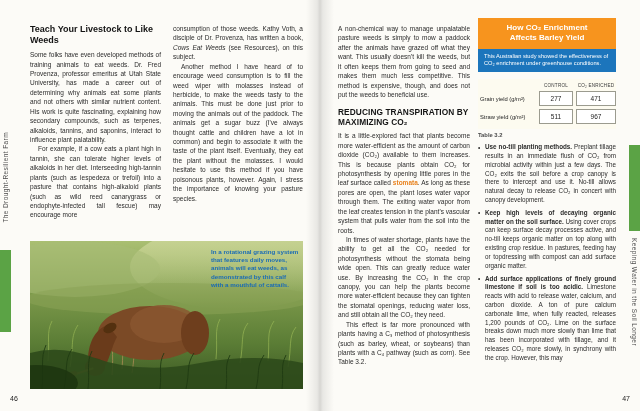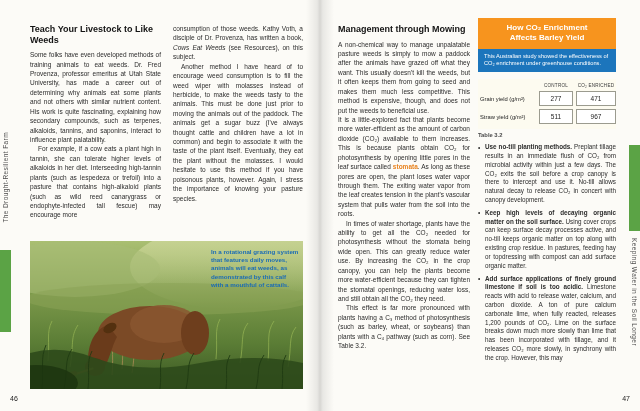"Management through Mowing" h2.article-heading { html: <h2>Management through Mowing</h2> -> none }
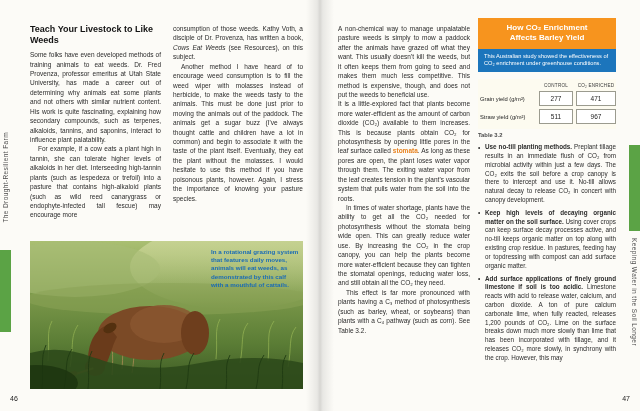"REDUCING TRANSPIRATION BY MAXIMIZING CO₂" h3.caps-heading { html: none -> <h3>REDUCING TRANSPIRATION BY MAXIMIZING CO₂</h3> }
